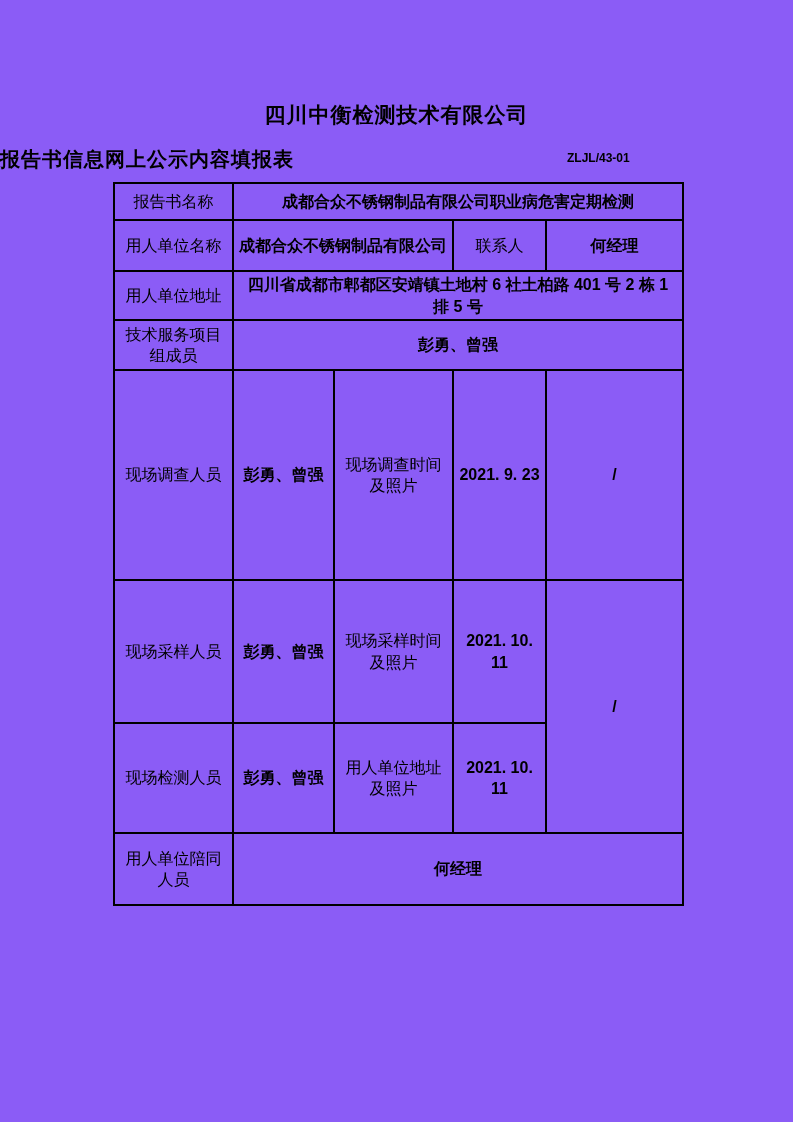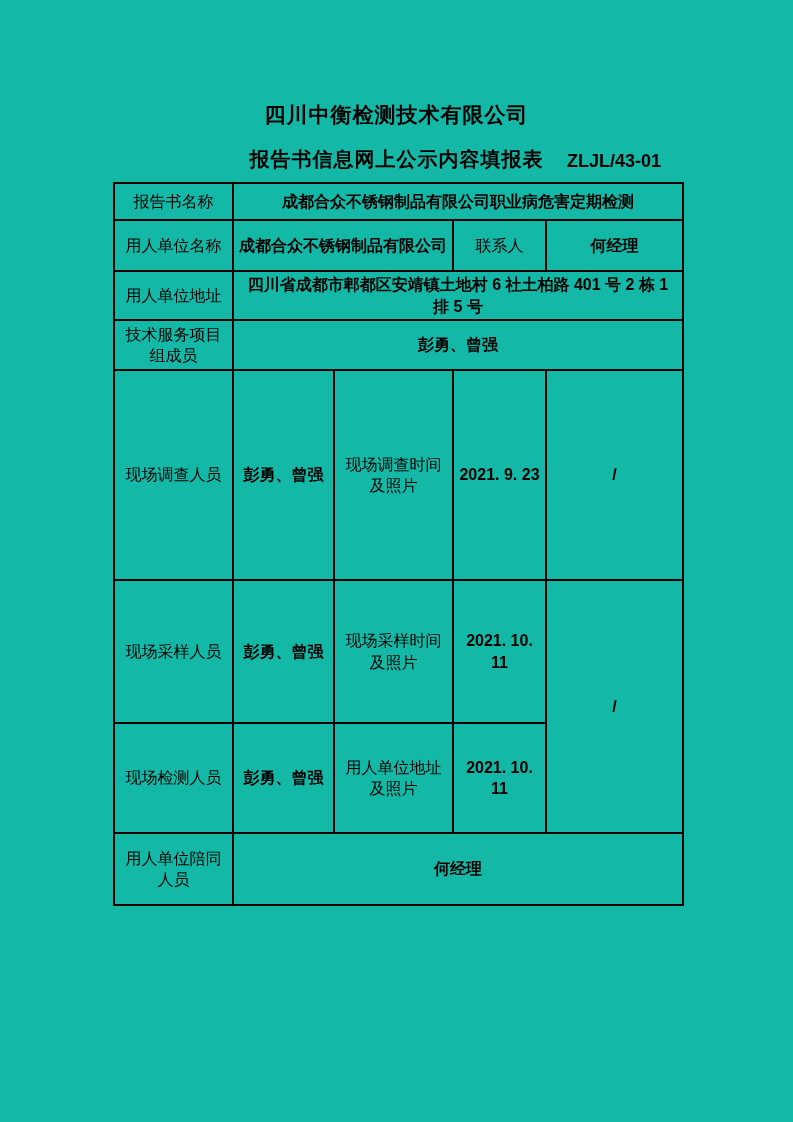"四川中衡检测技术有限公司" .page { background: #14b8a6 -> #8b5cf6 }
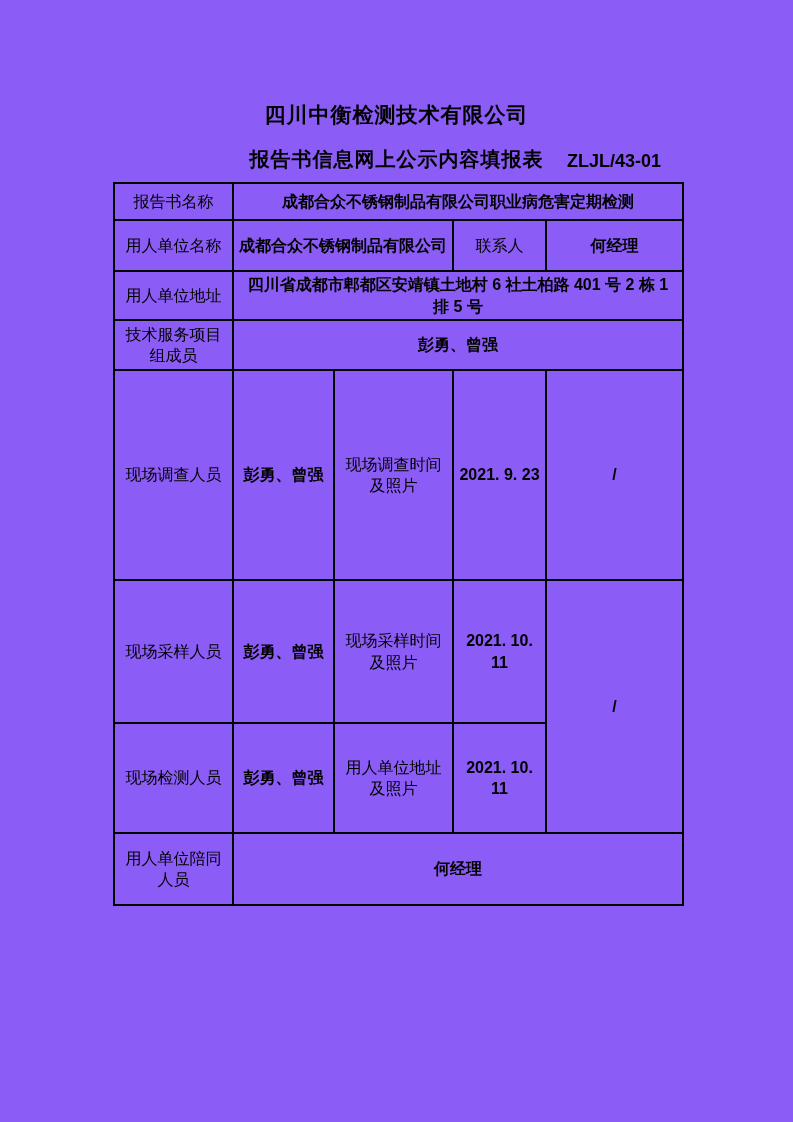"报告书信息网上公示内容填报表" .form-title { text-align: center -> none }
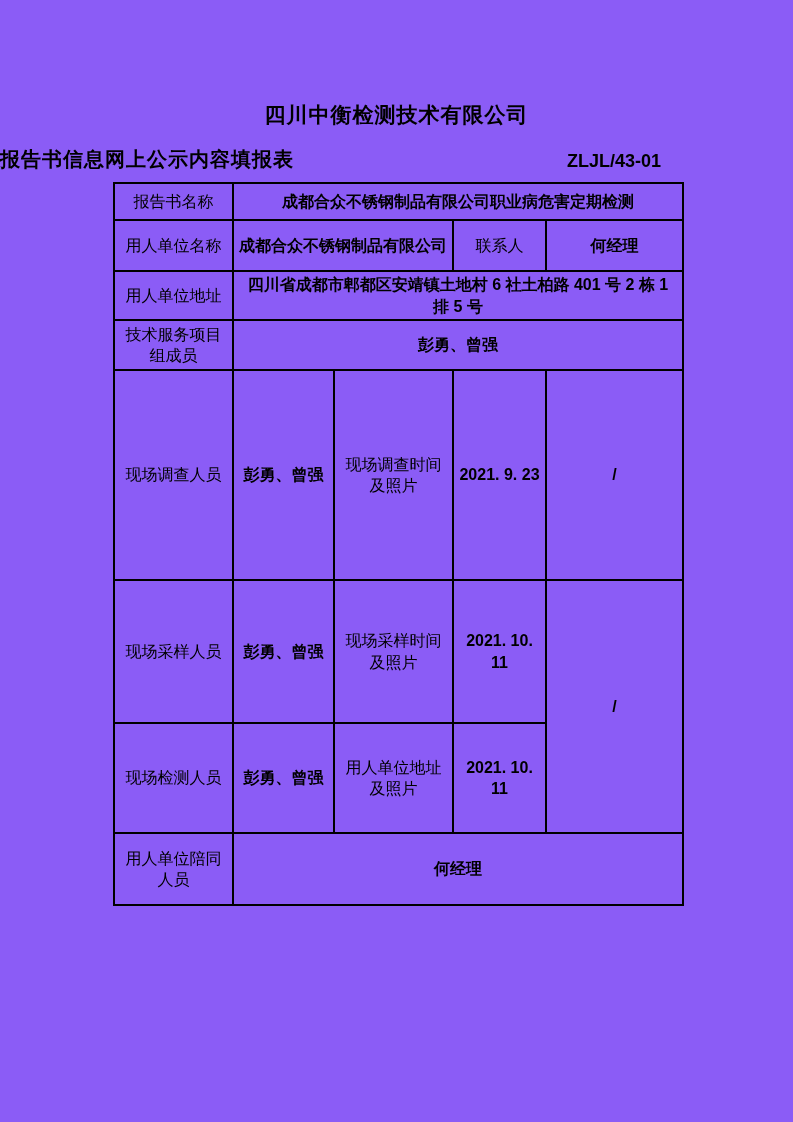"ZLJL/43-01" .form-code { font-size: 18px -> 12px }
